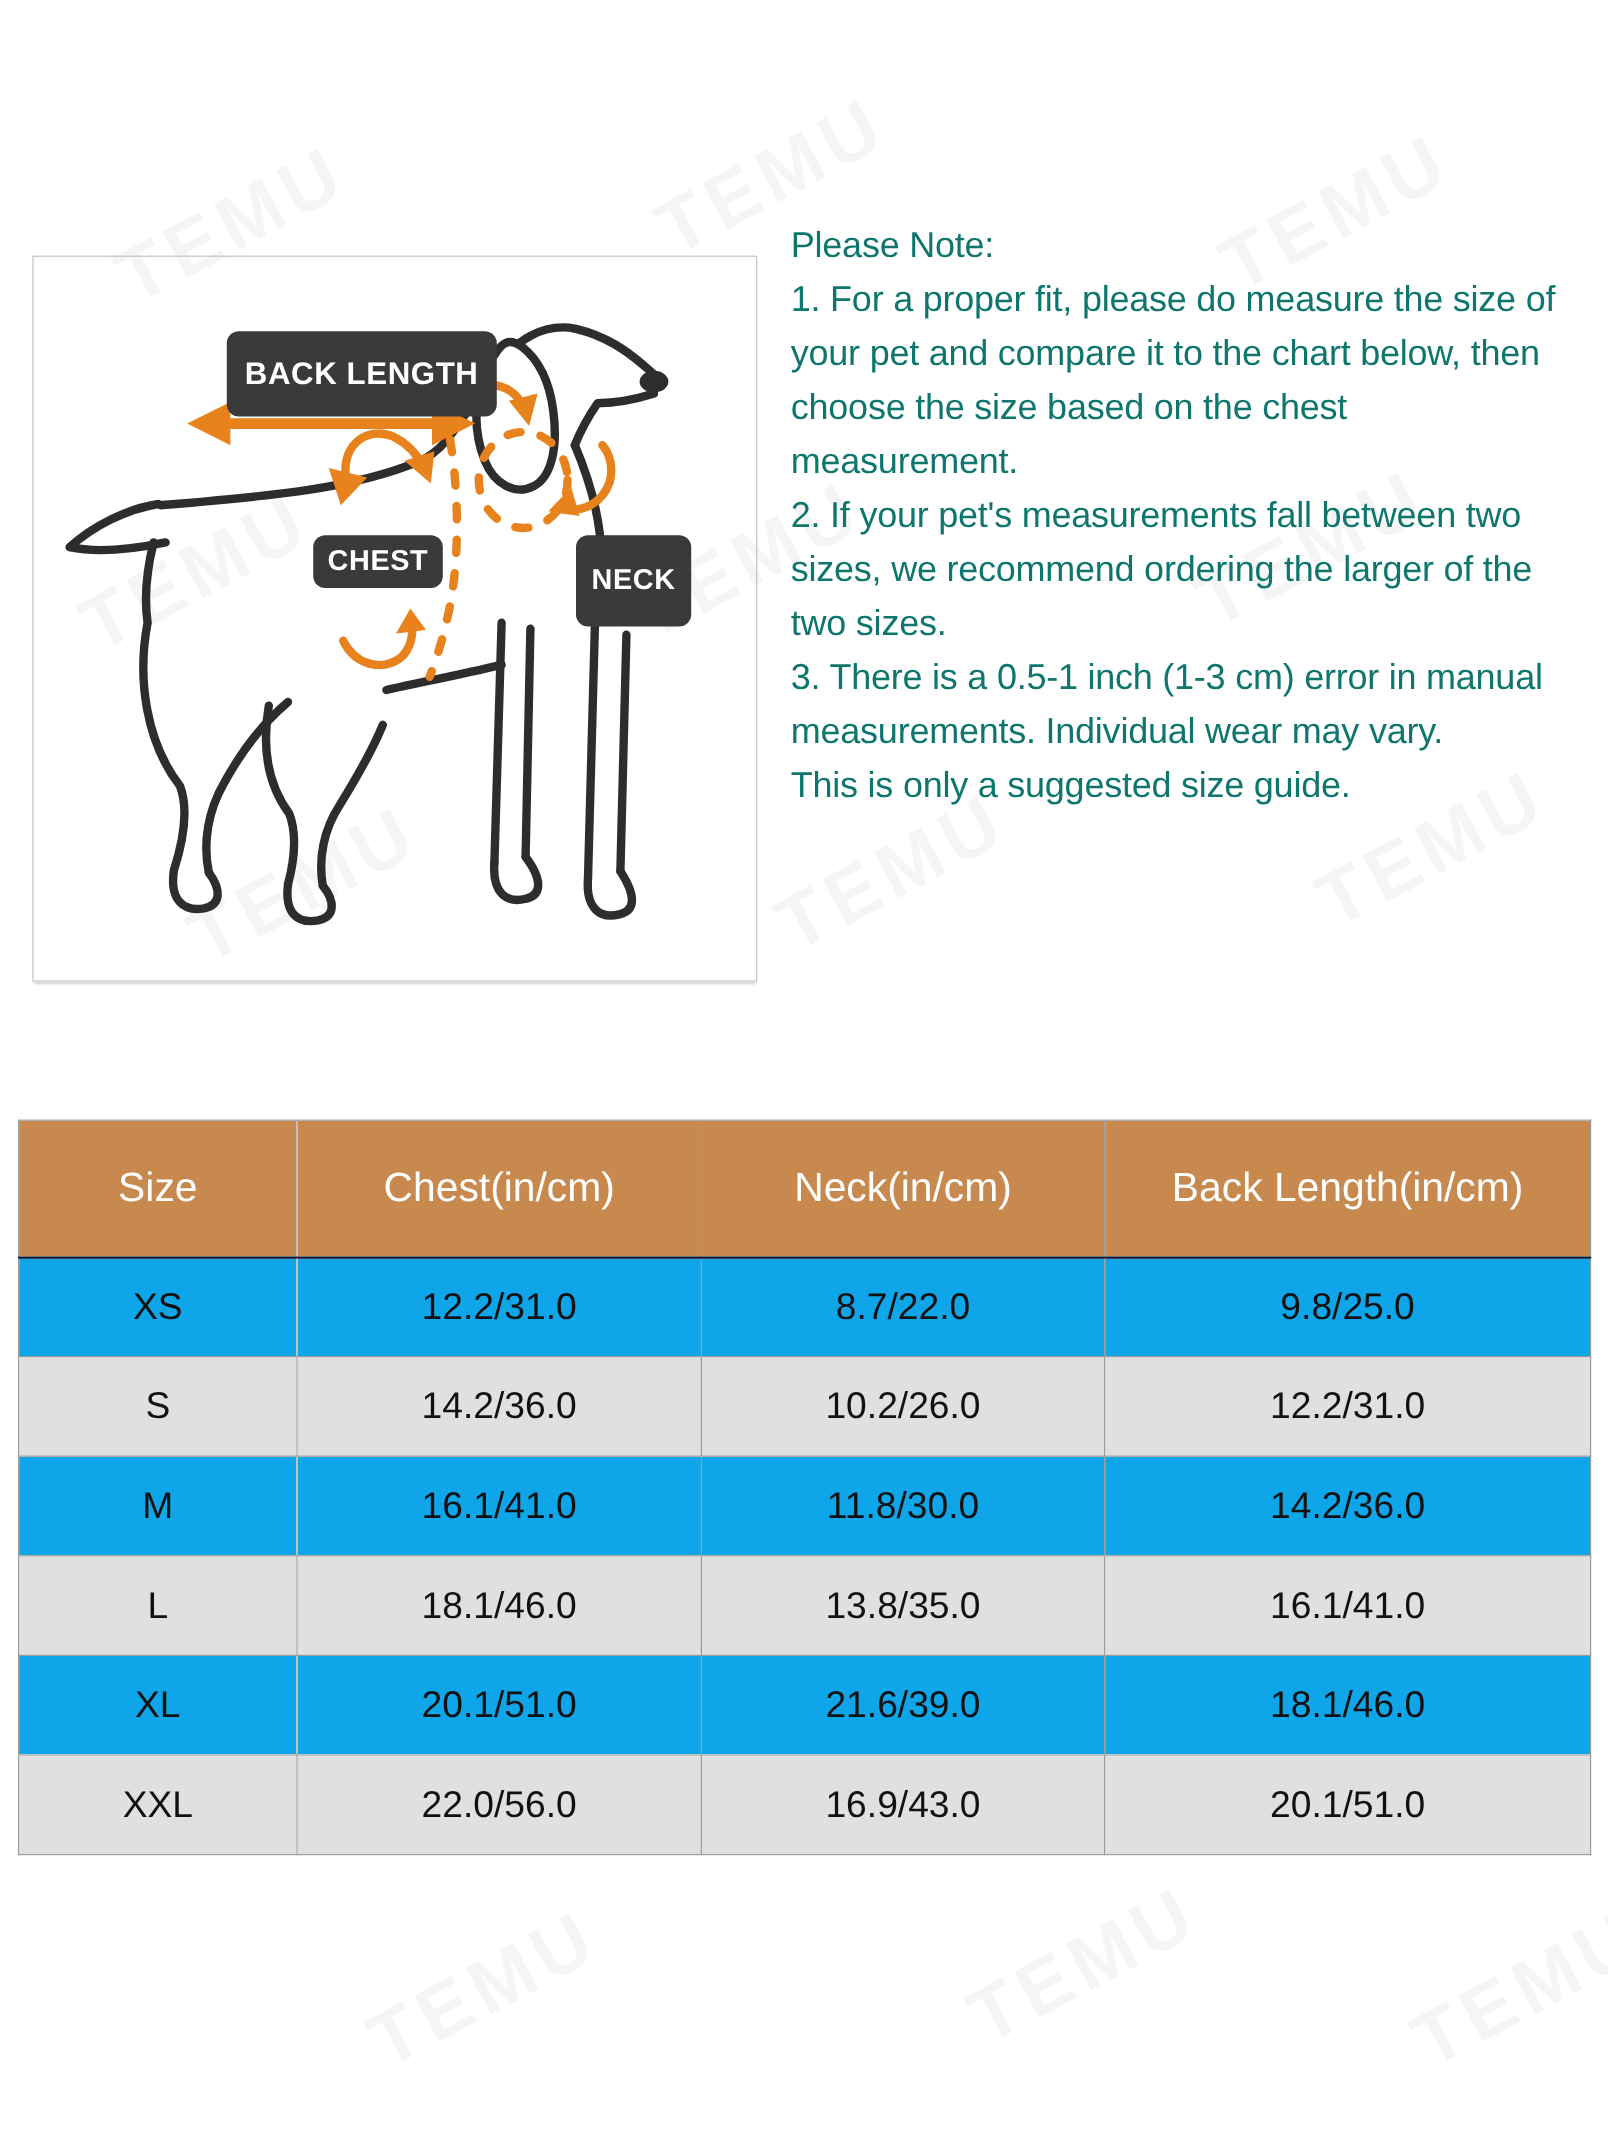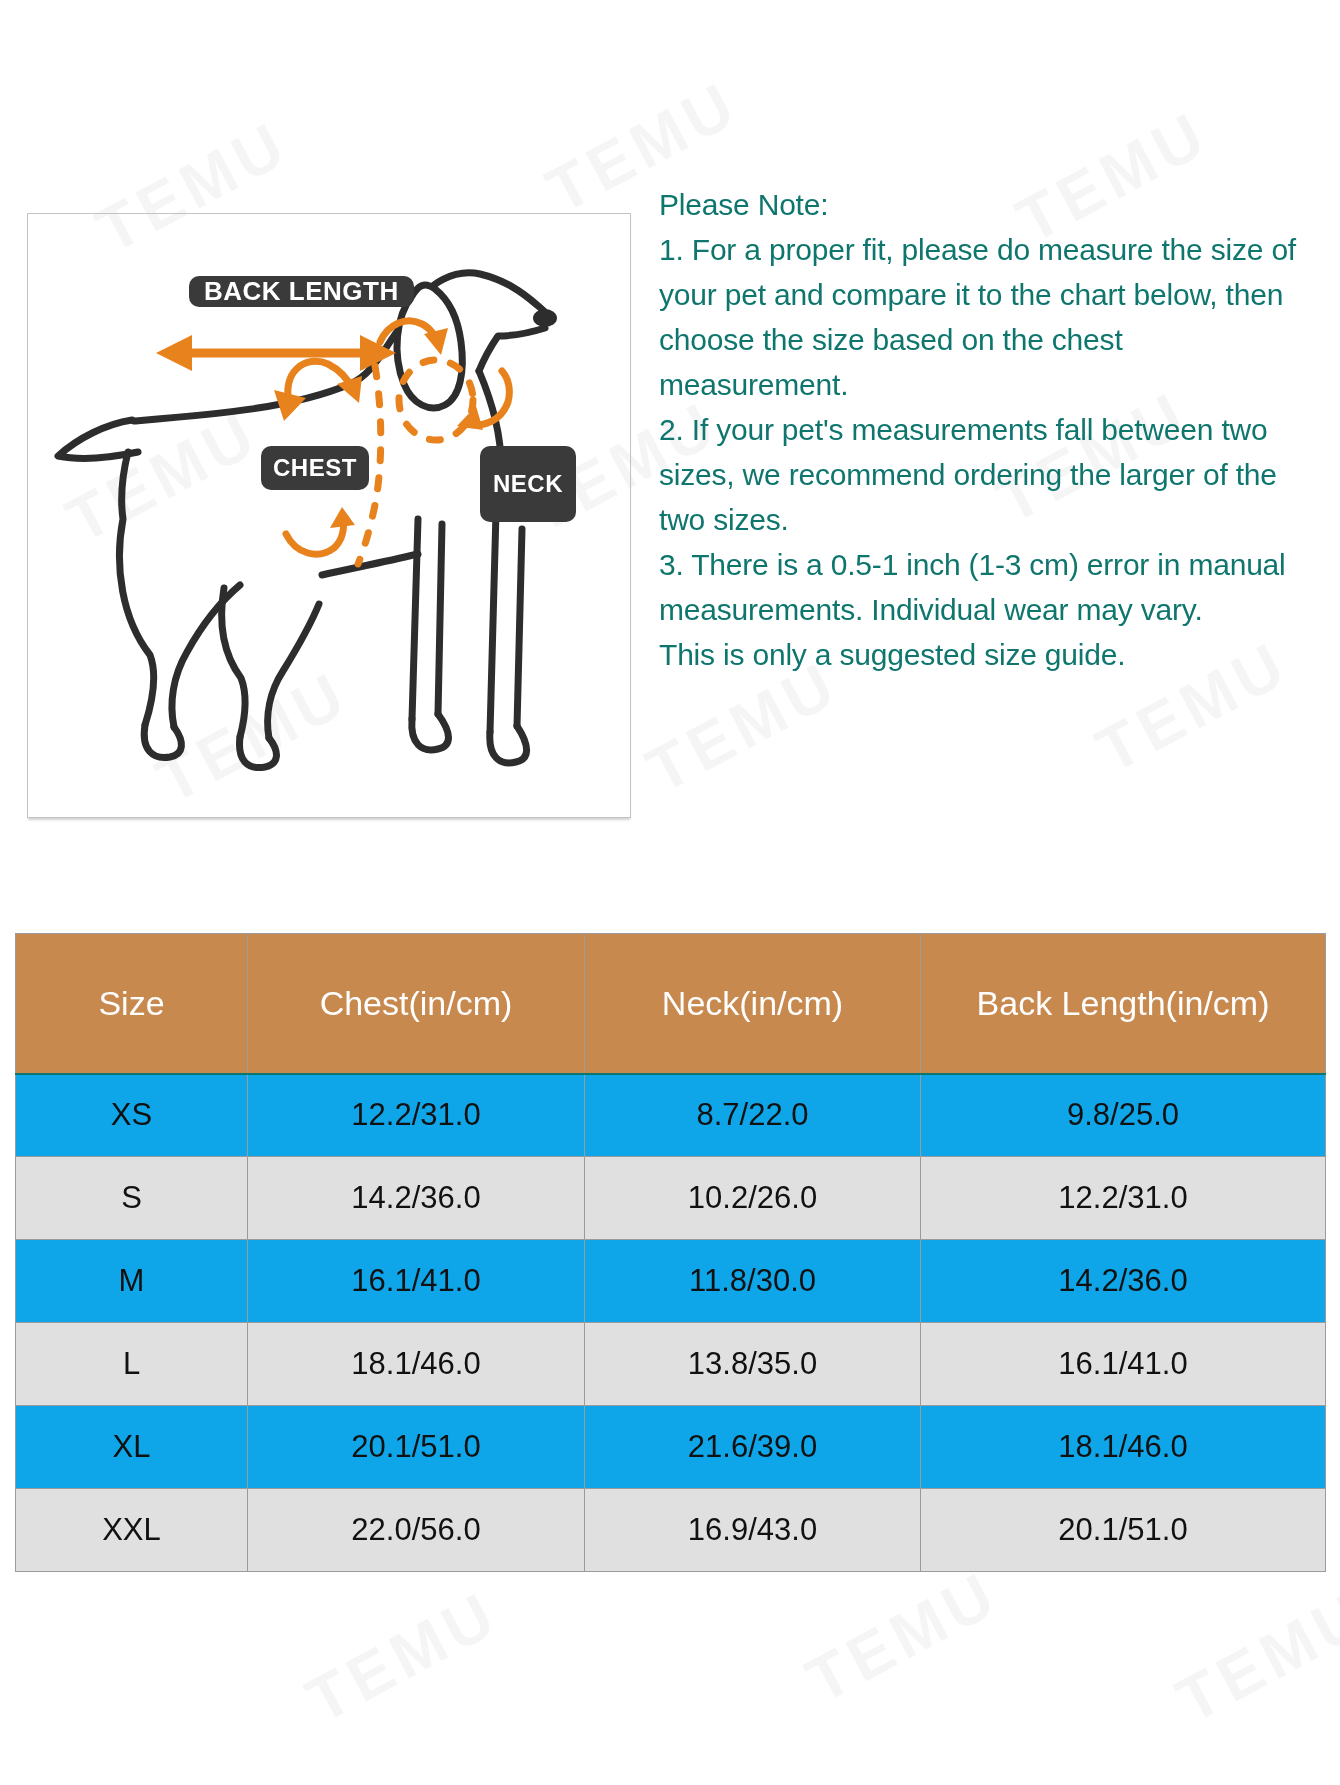"BACK LENGTH" .tag { padding: 0 15px -> 20px 15px }
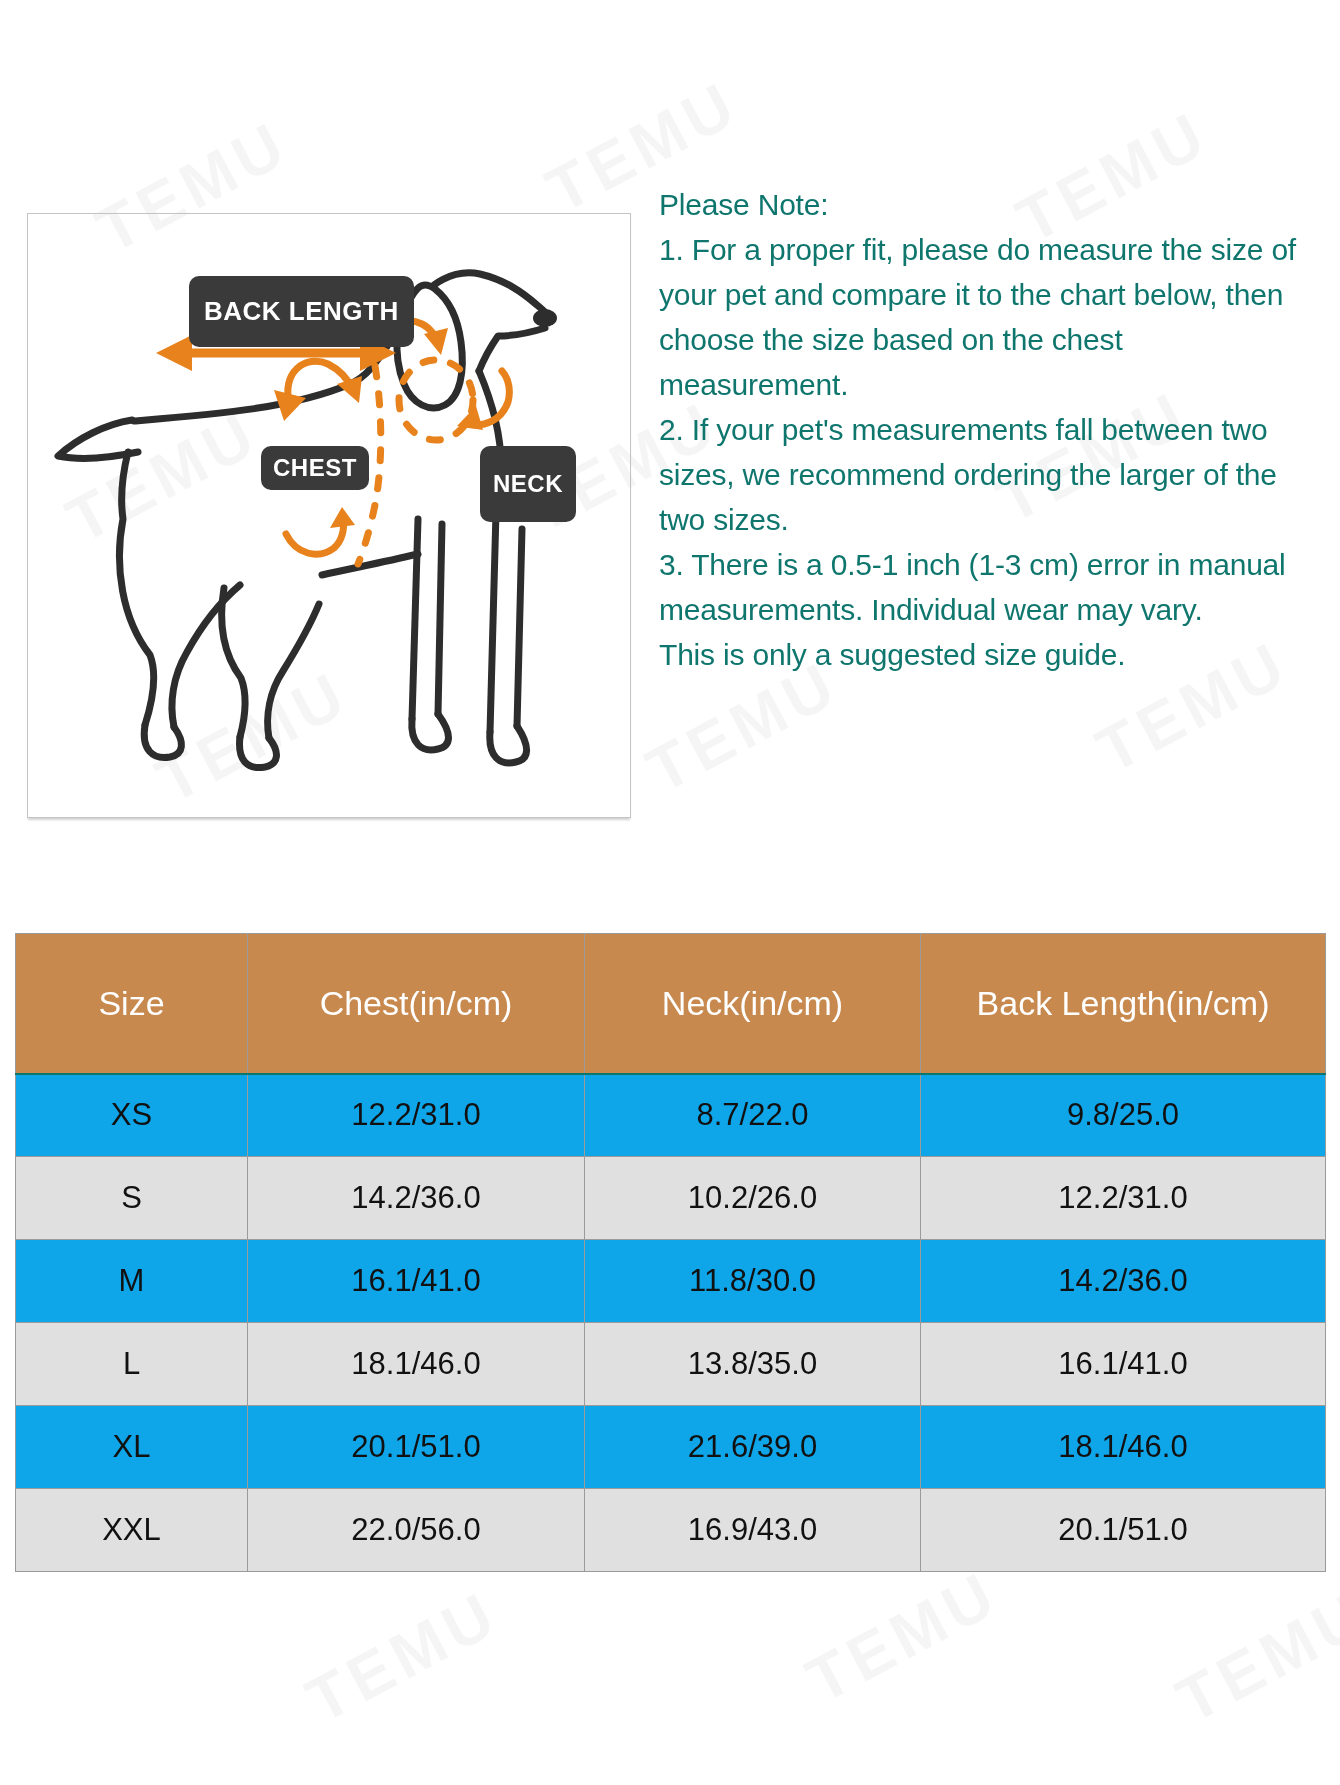"Size" table.size-table thead th { border-bottom: 2px solid #0f766e -> 2px solid #0f172a; height: 140px -> 114px }
